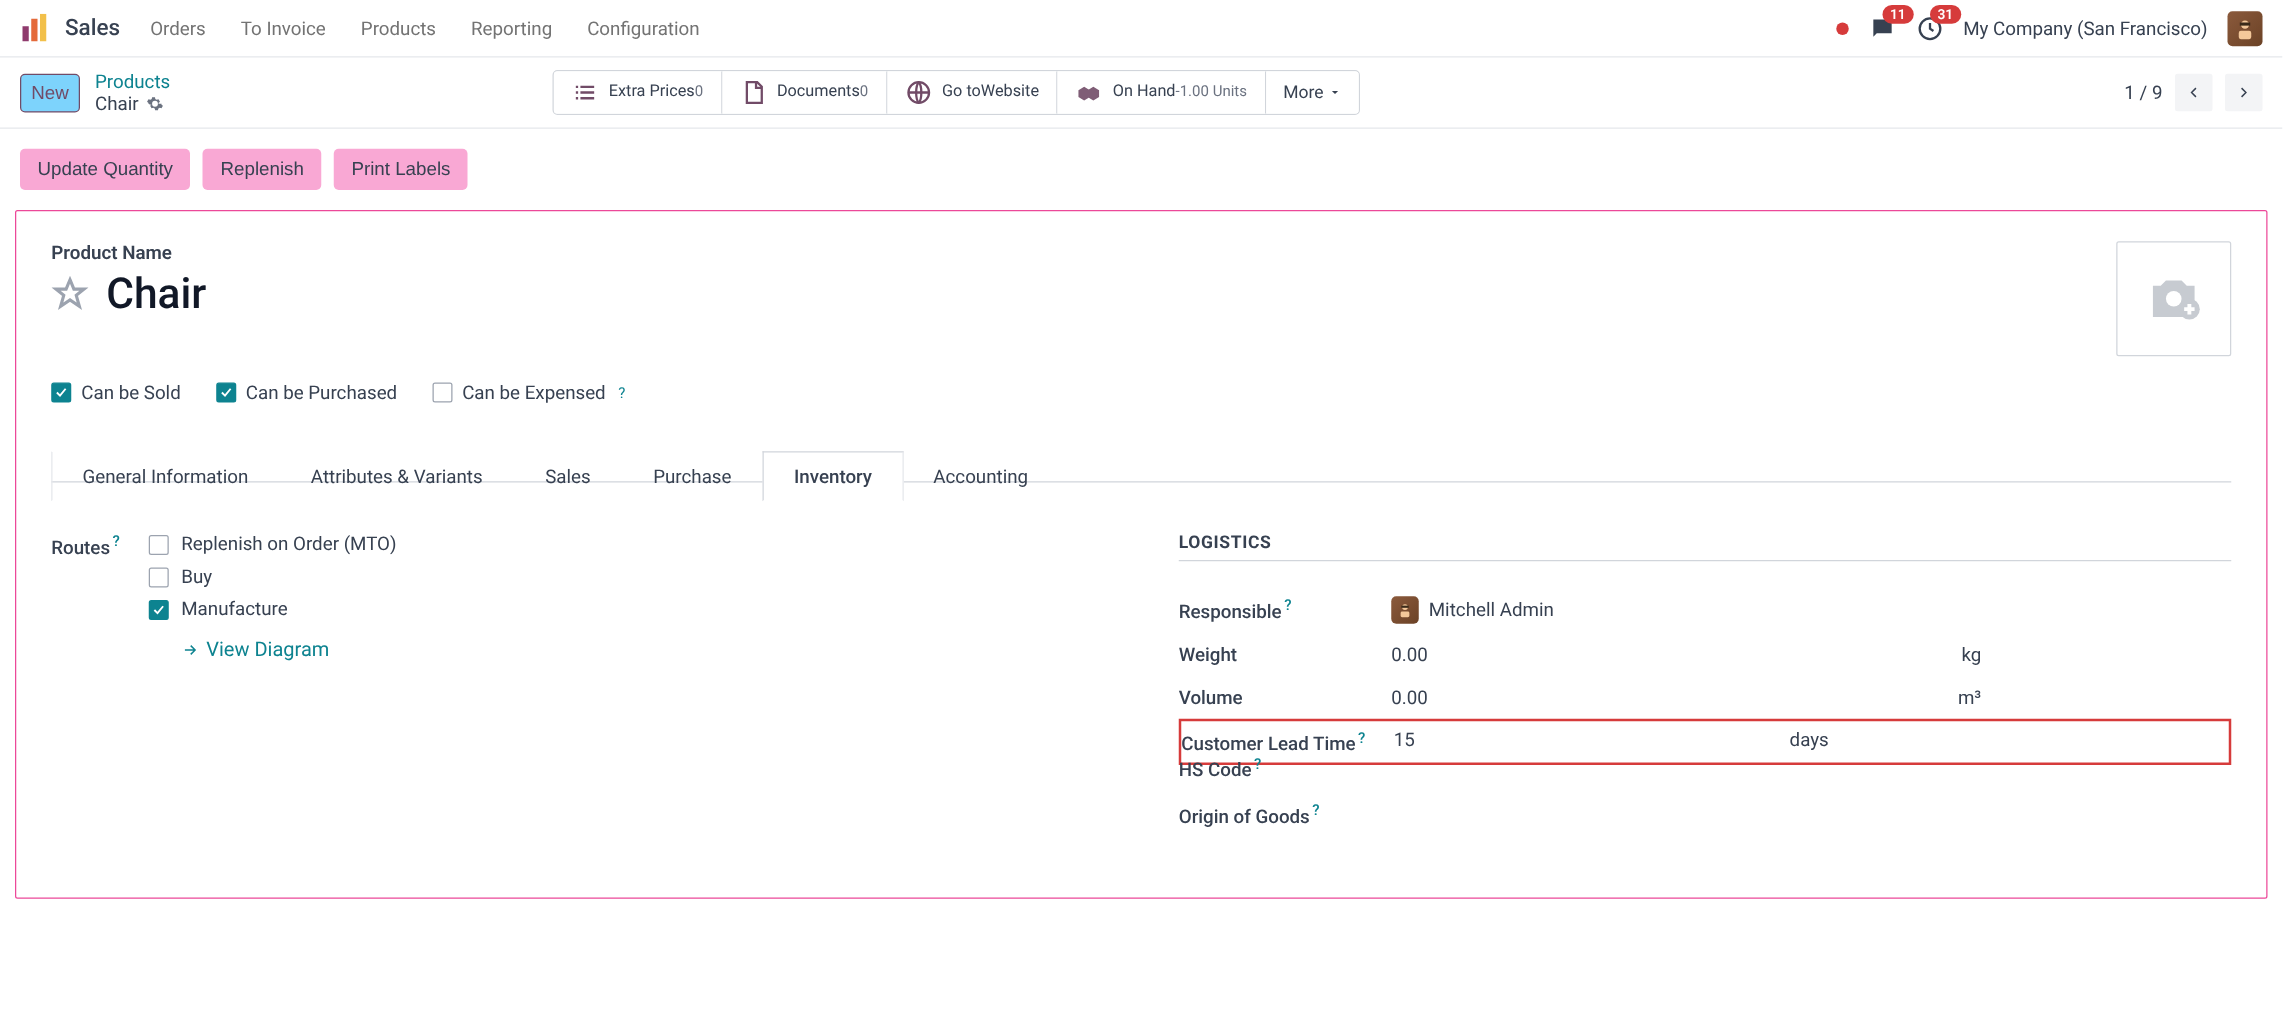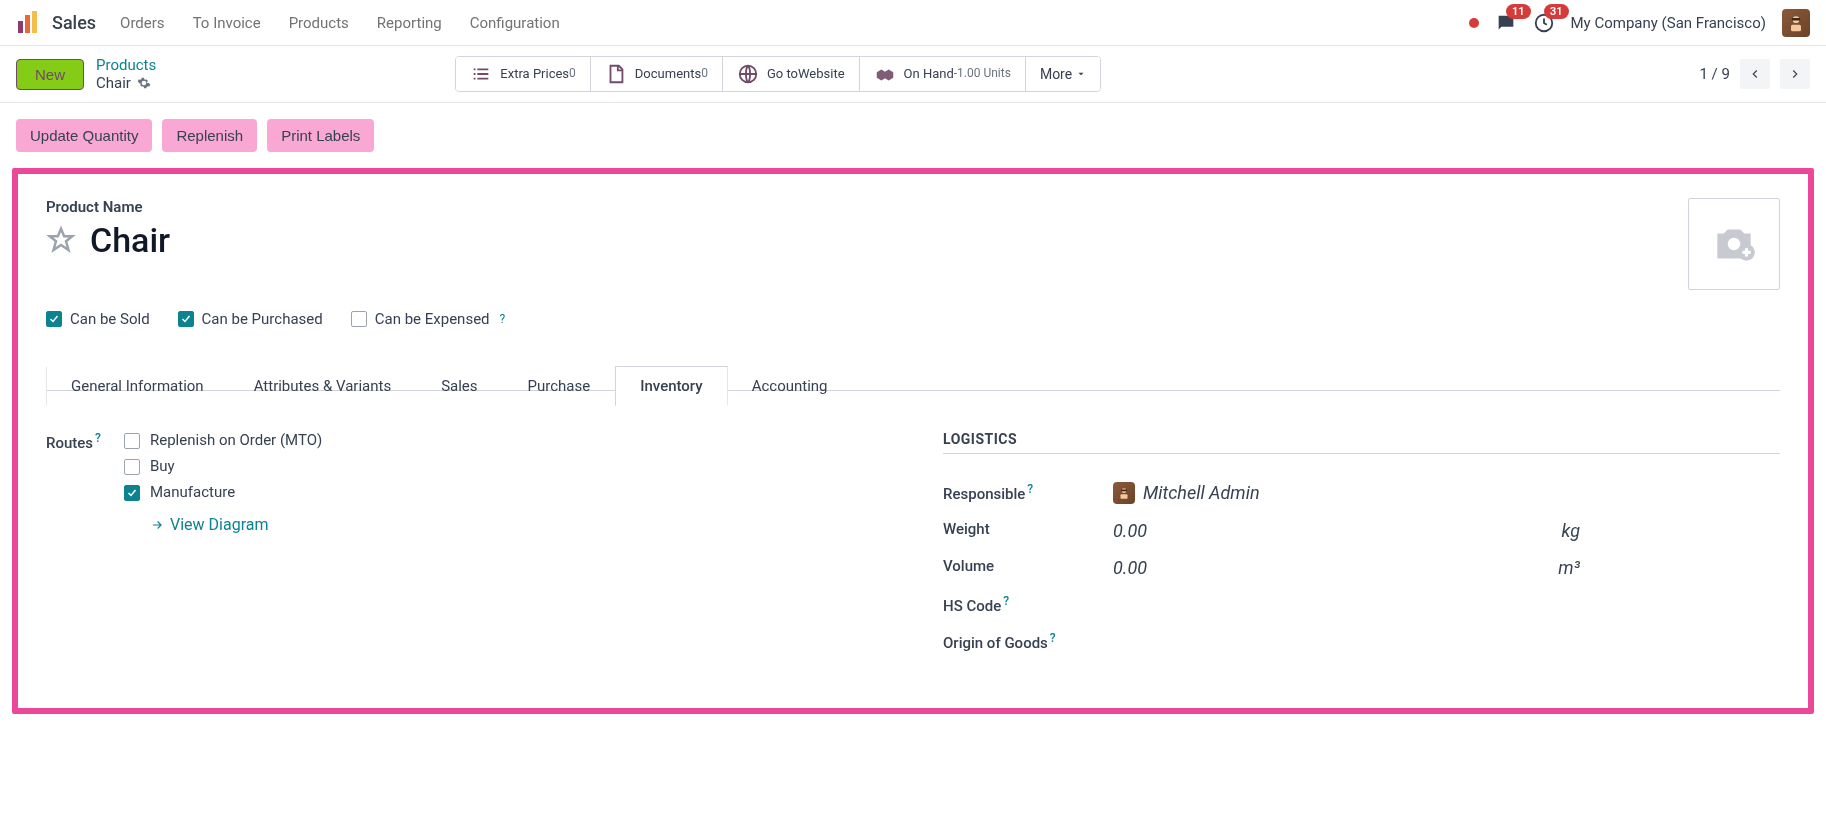"New" .new-btn { background: #84cc16 -> #7dd3fc; padding: 6px 18px -> 6px 8px }
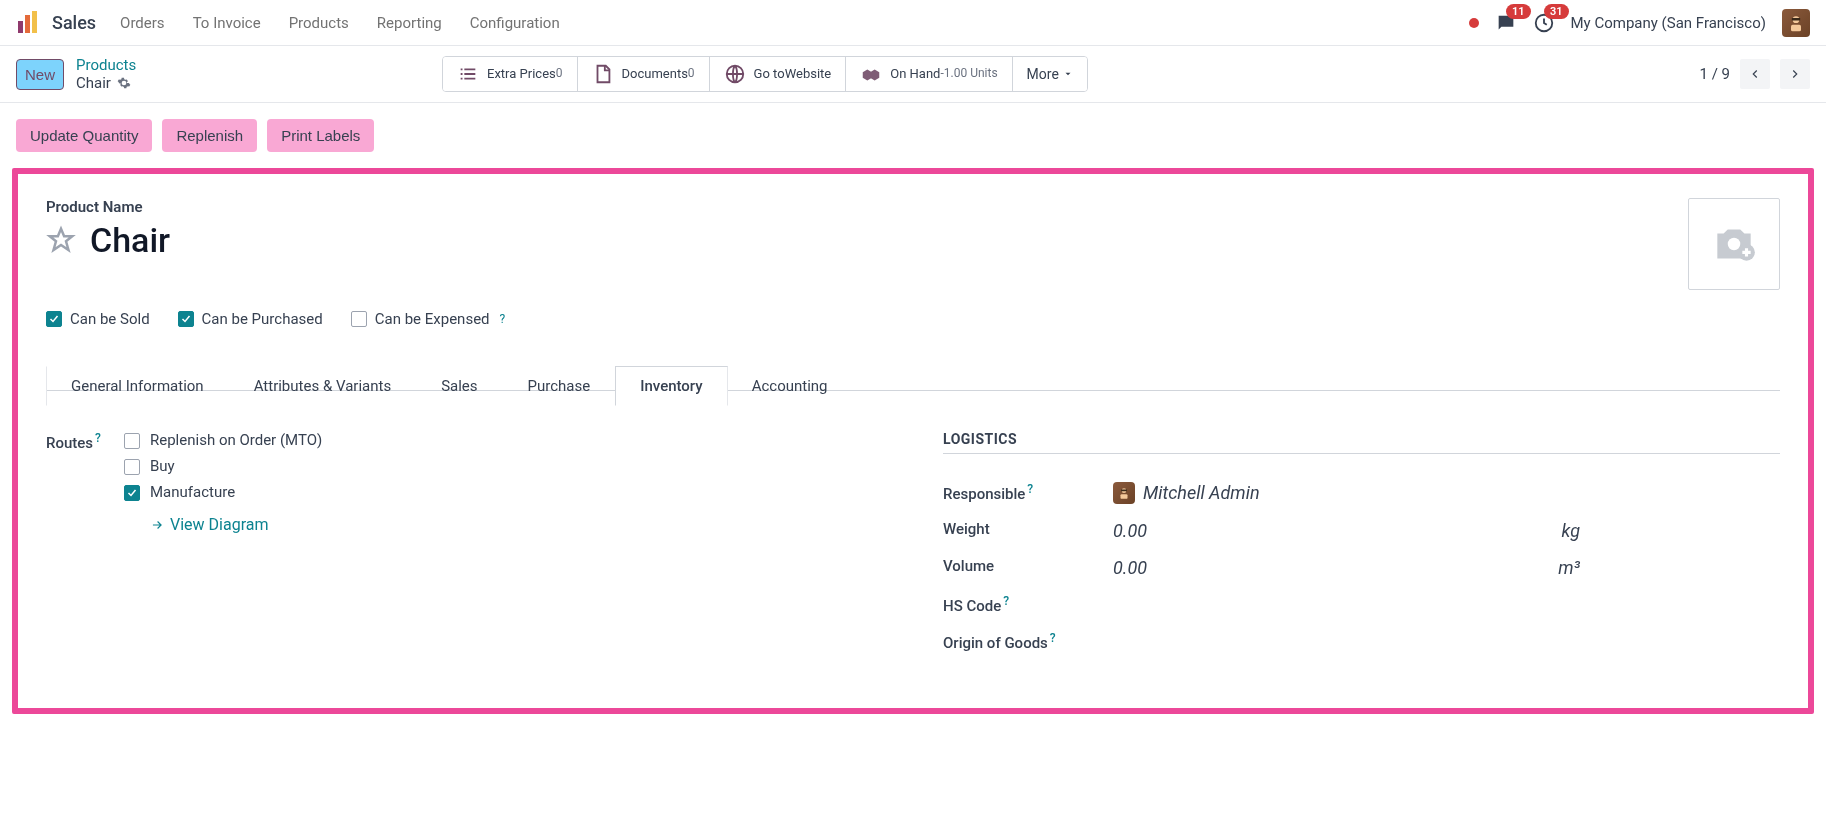"Product Name" .sheet { border: 6px solid #ec4899 -> 1px solid #ec4899 }
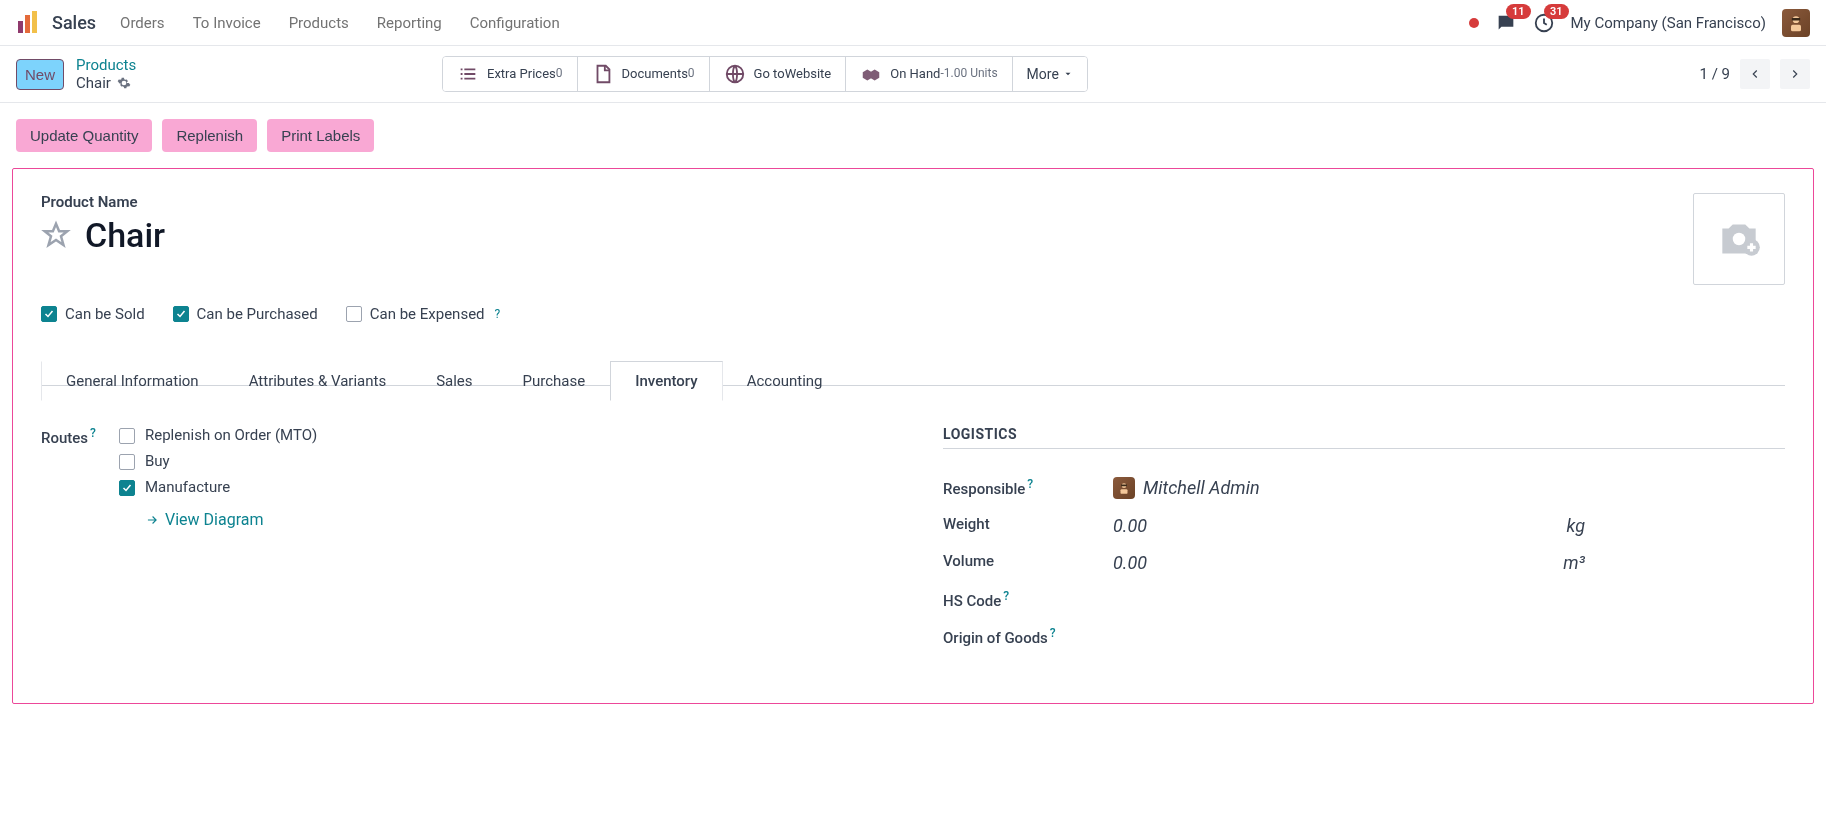"Mitchell Admin" .form-value { align-items: none -> center; font-size: 18px -> 15px; font-style: italic -> none }
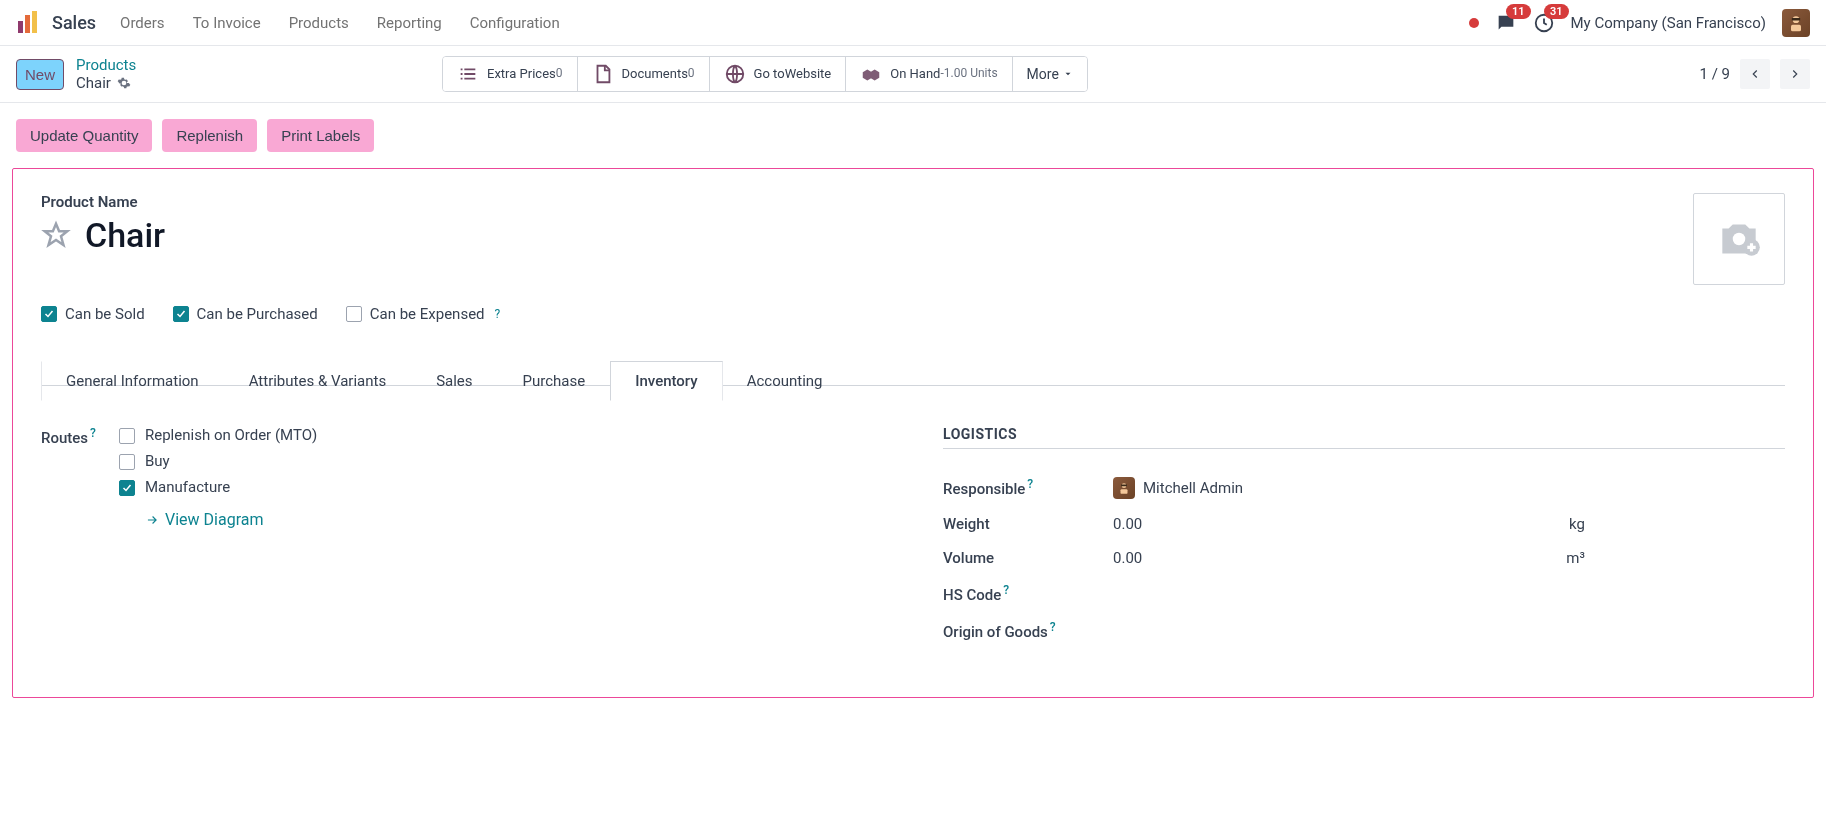"Customer Lead Time ?" div.form-row { html: none -> <div> <div><span>Customer Lead Time</span><span>?</span></div> <div> <span>15</span> <span>days</span> </div> </div> }
